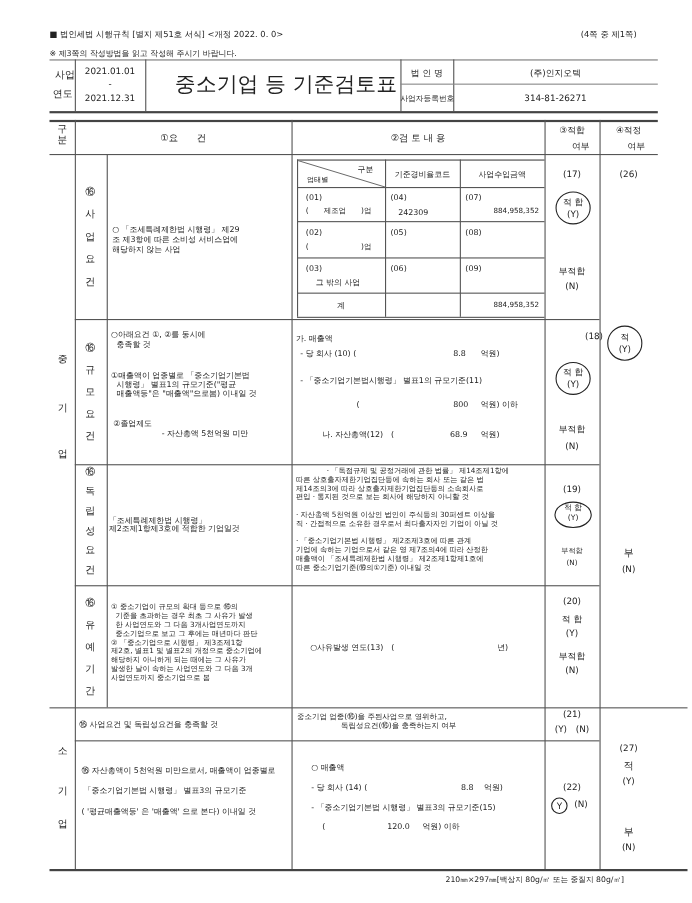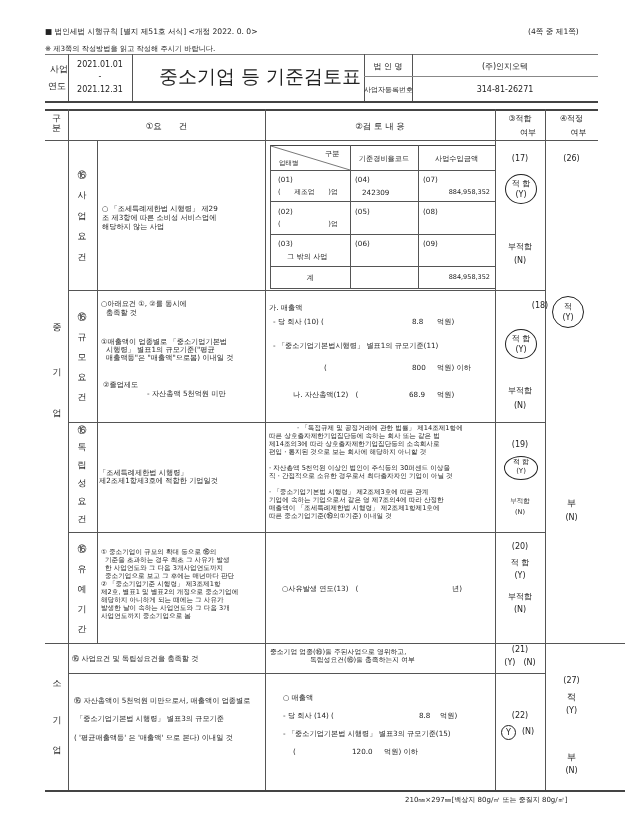"② 「중소기업기준 시행령」 제3조제1항" div { text: 중소기업기준 -> 중소기업으로 }
